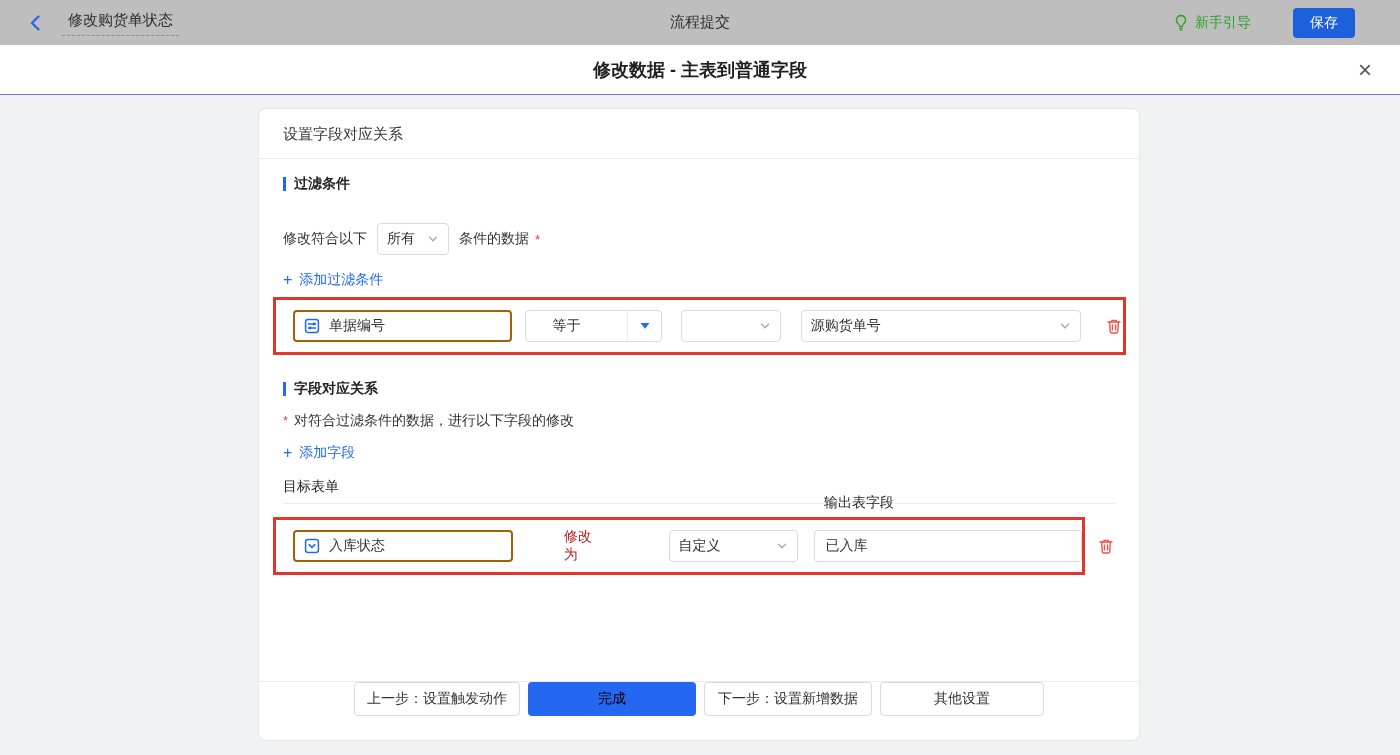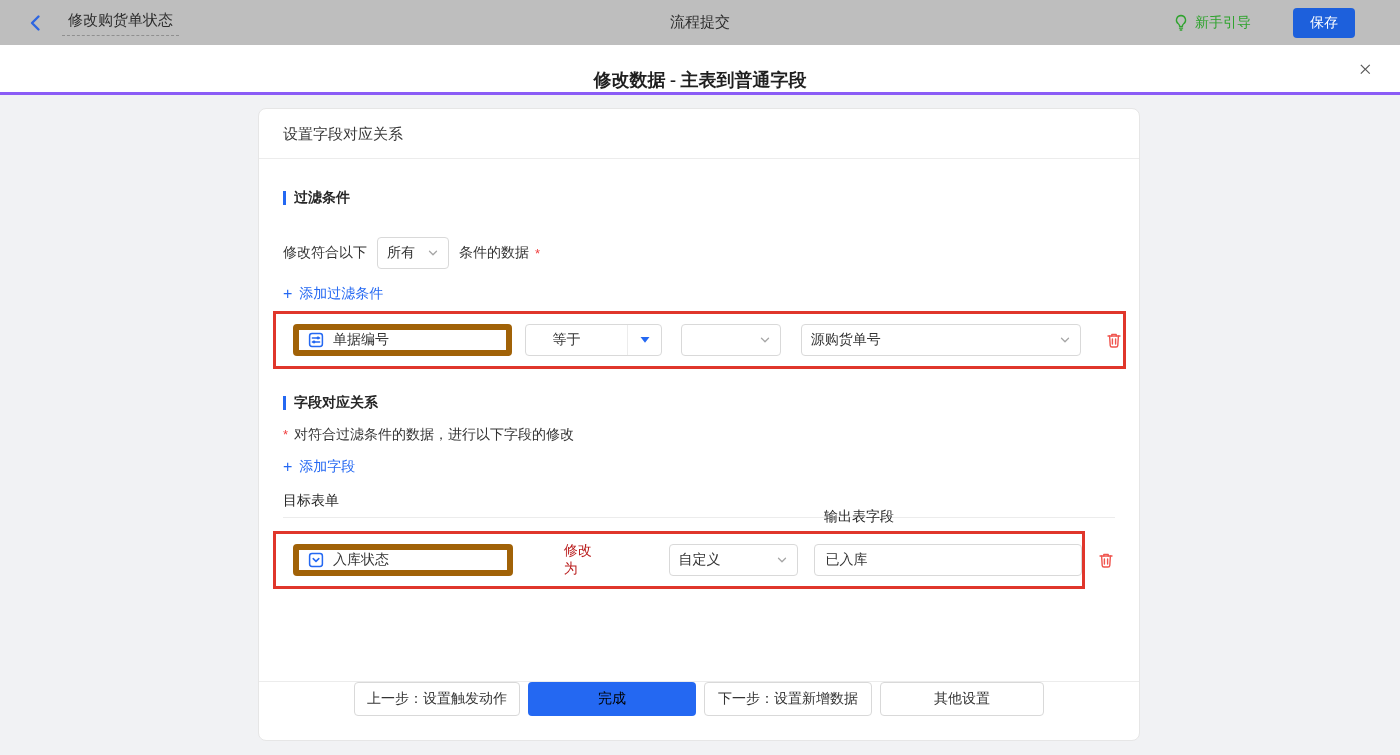"修改数据 - 主表到普通字段" .modal-header { align-items: flex-end -> center; border-bottom: 3px solid #8b5cf6 -> 1px solid #8b5cf6; font-family: Liberation Serif, serif -> none }
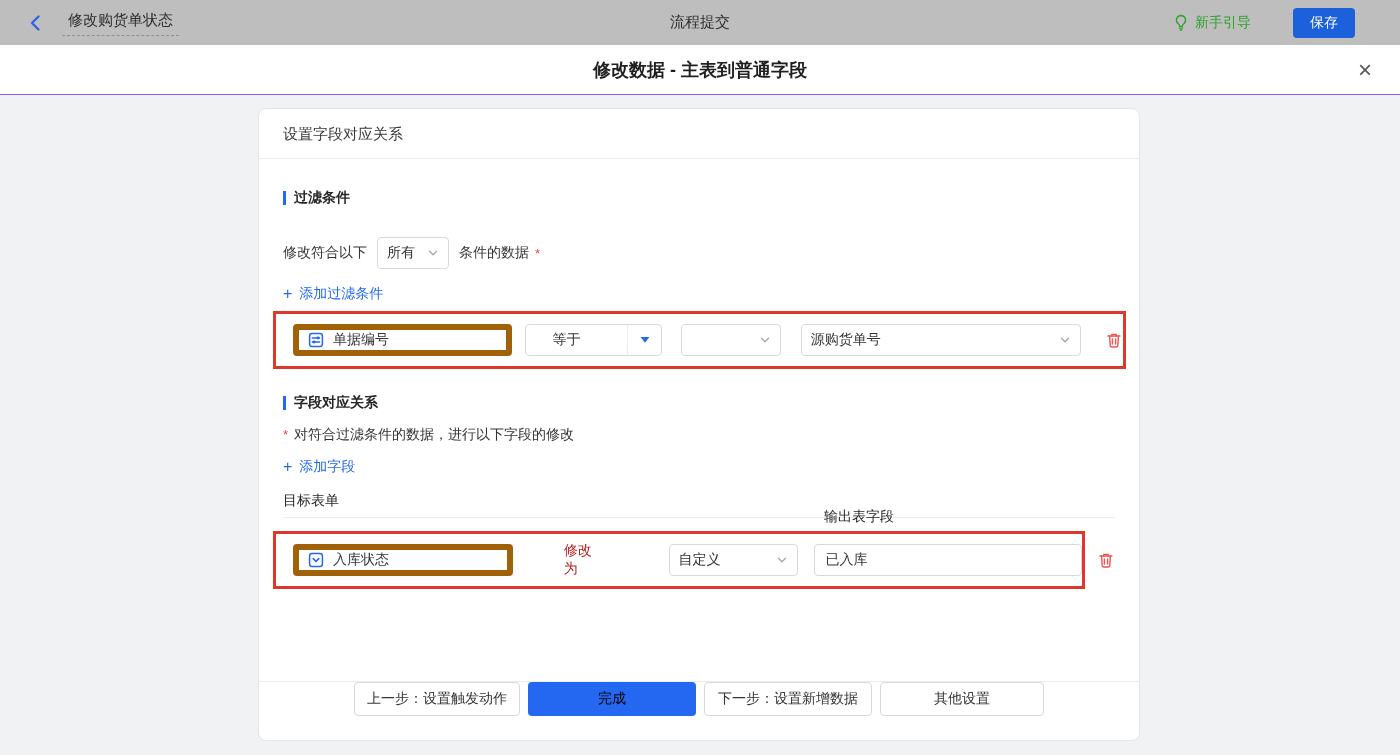"过滤条件" .mt30 { margin-top: 30px -> 16px }
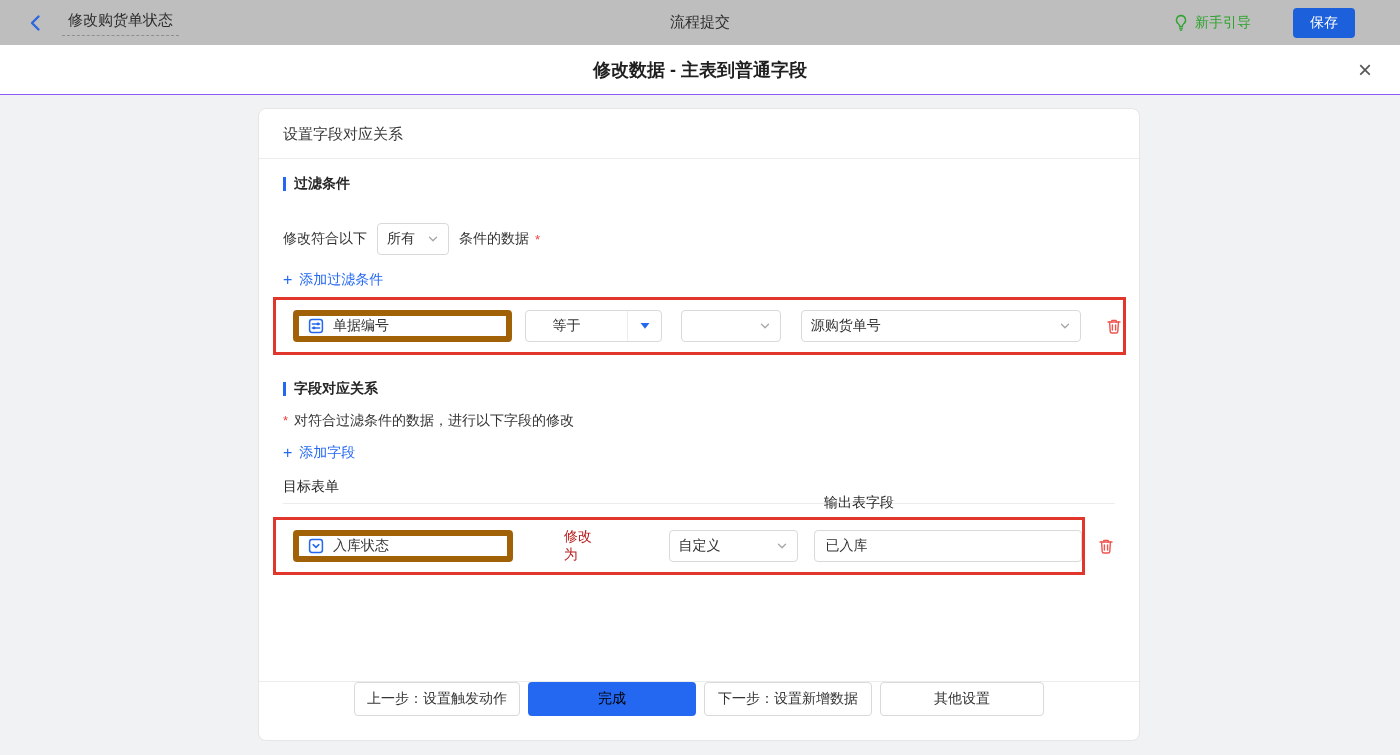"单据编号" .field-box { border: 6px solid #a16207 -> 2px solid #a16207 }
